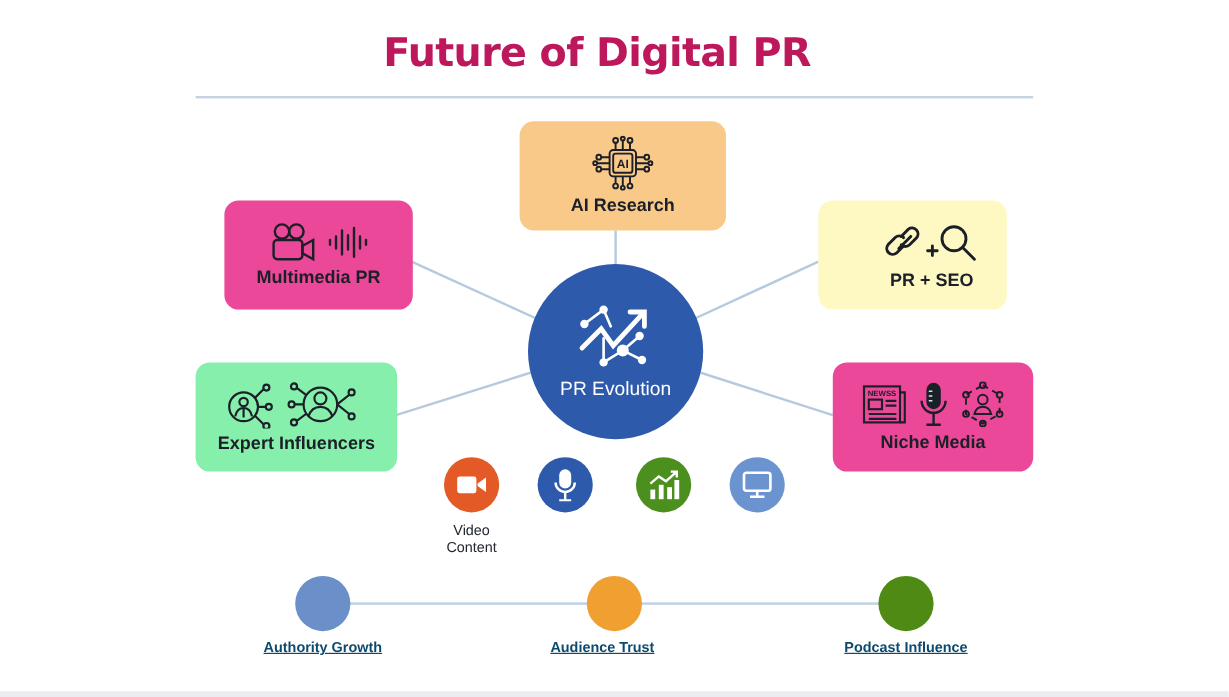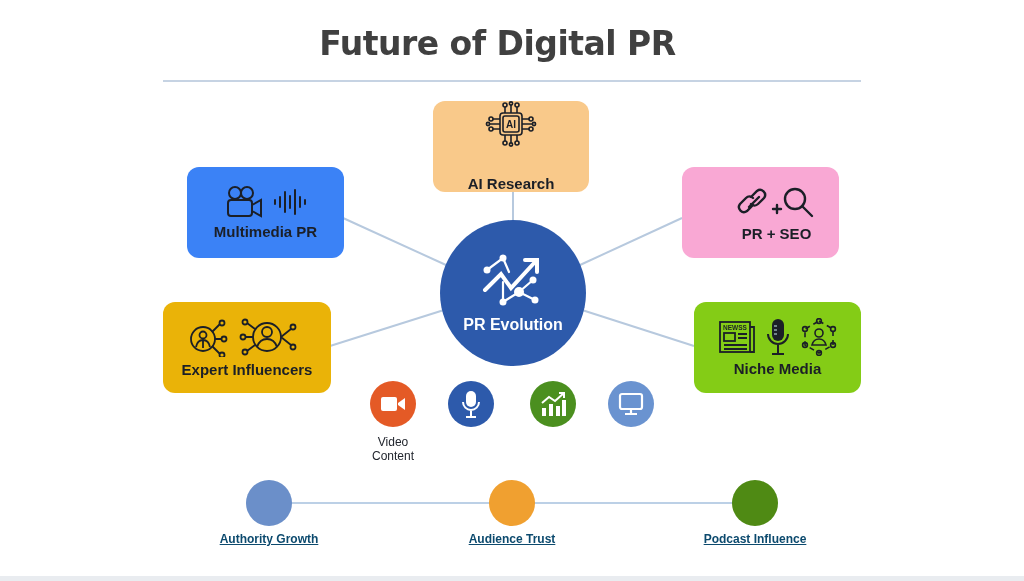"Future of Digital PR" .title { color: #404040 -> #be185d }
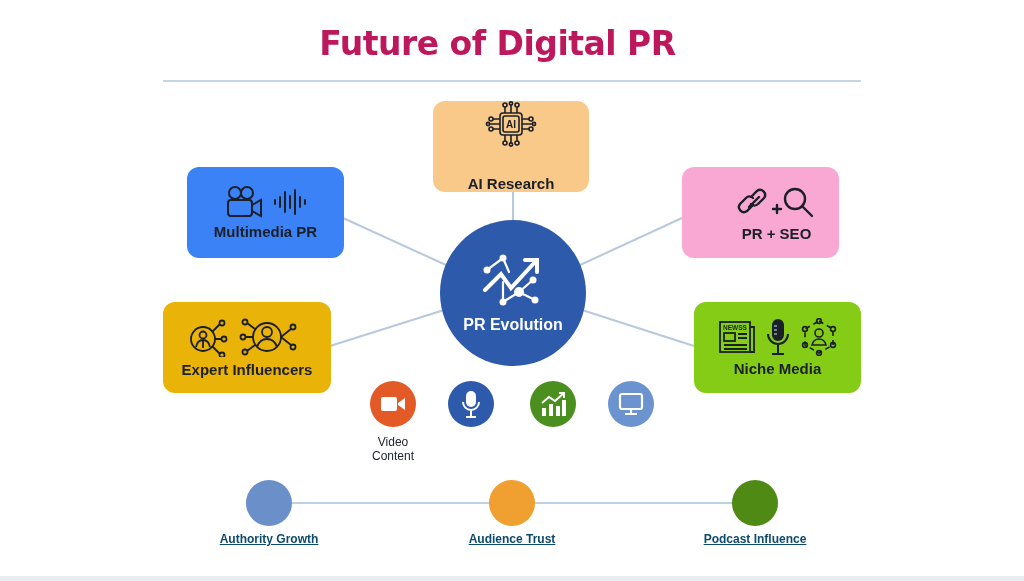"AI" div.node { justify-content: space-between -> none; width: 156px -> 172px }
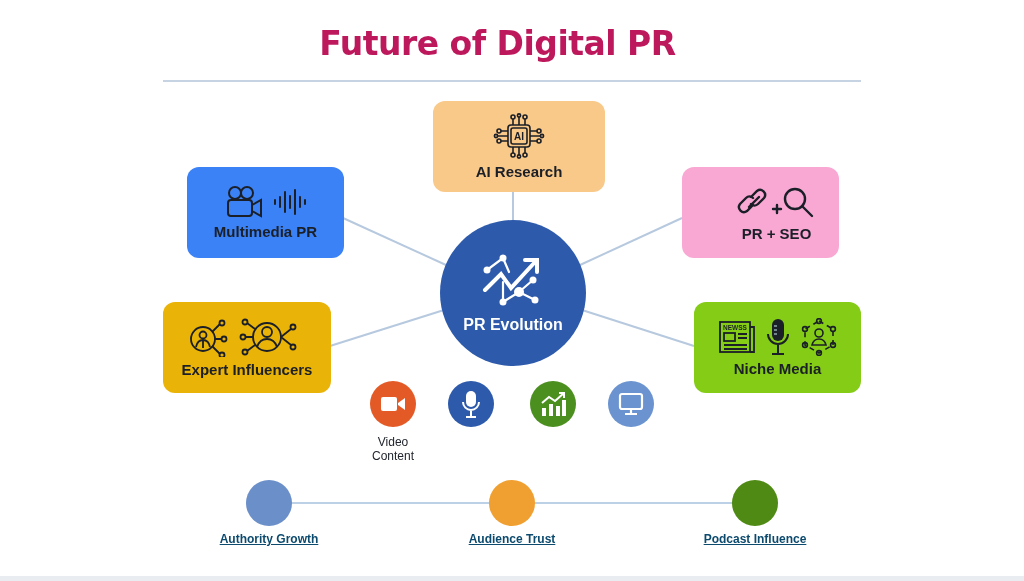"Multimedia PR" div.node { background: #3b82f6 -> #ec4899 }
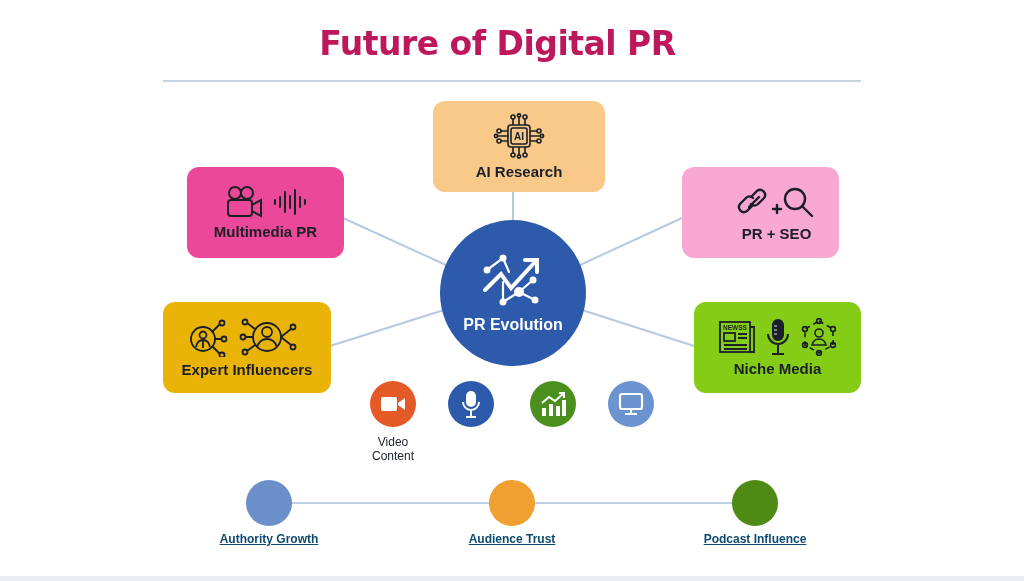"PR + SEO" div.node { background: #f9a8d4 -> #fef9c3 }
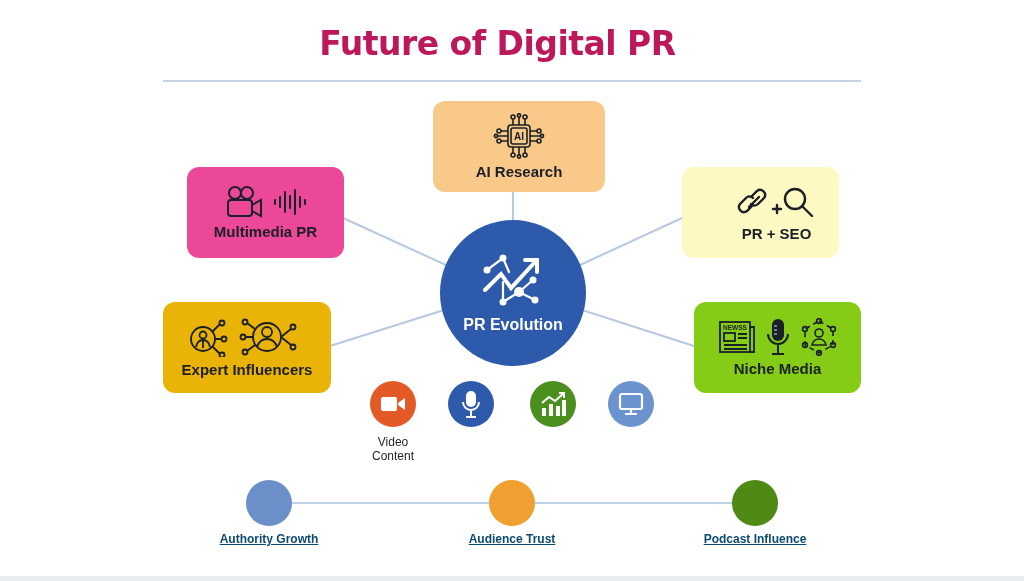"PR Evolution" .hub .lbl { font-weight: bold -> normal }
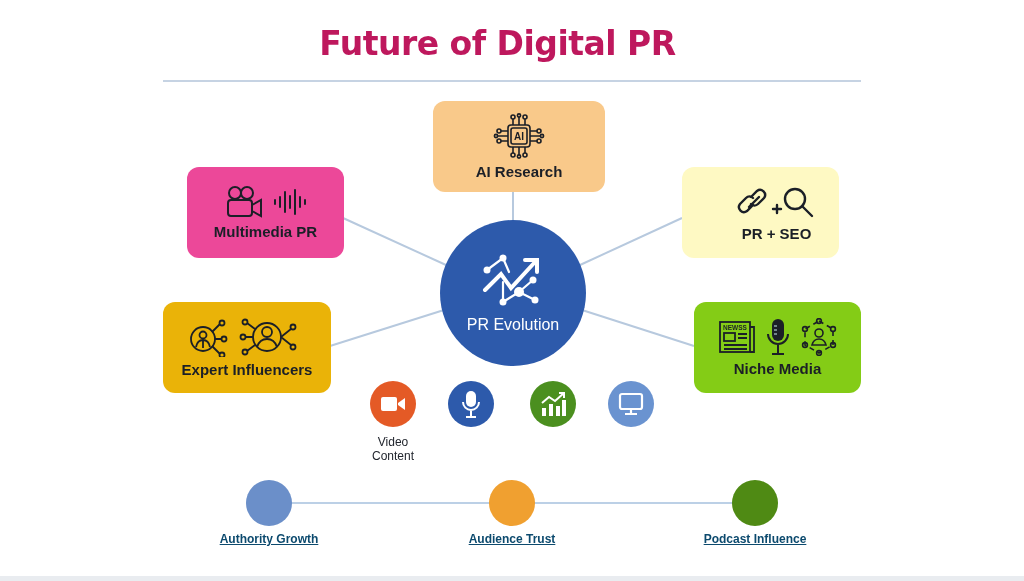"Expert Influencers" div.node { background: #eab308 -> #86efac }
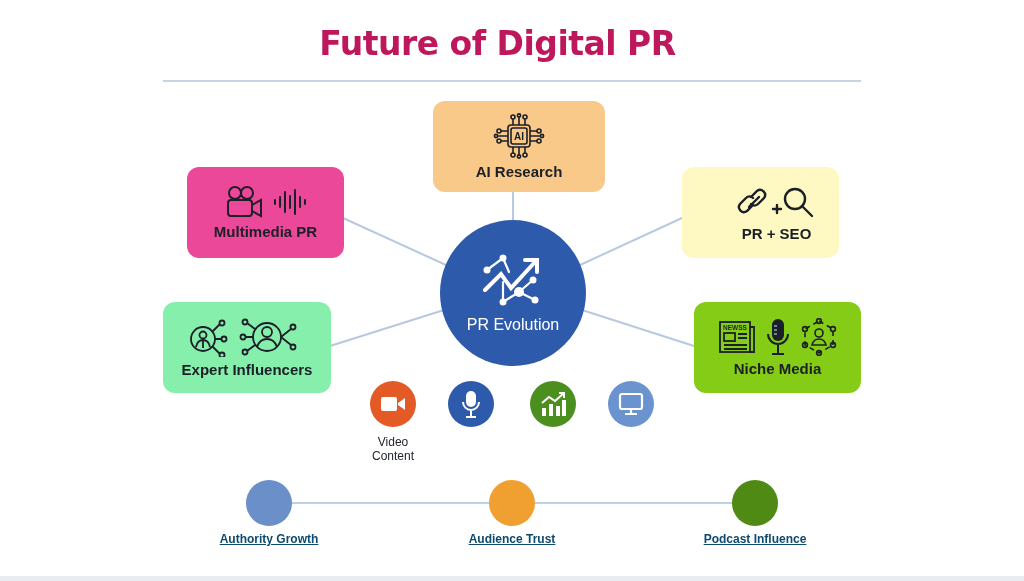"Niche Media" div.node { background: #84cc16 -> #ec4899 }
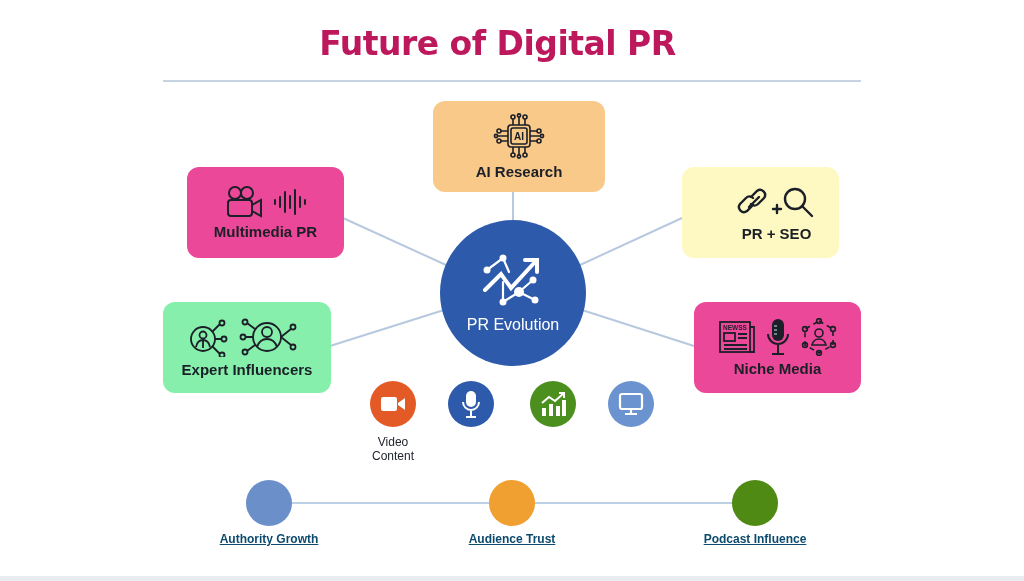"Audience Trust" div.tl-lbl { left: 432px -> 422px }
